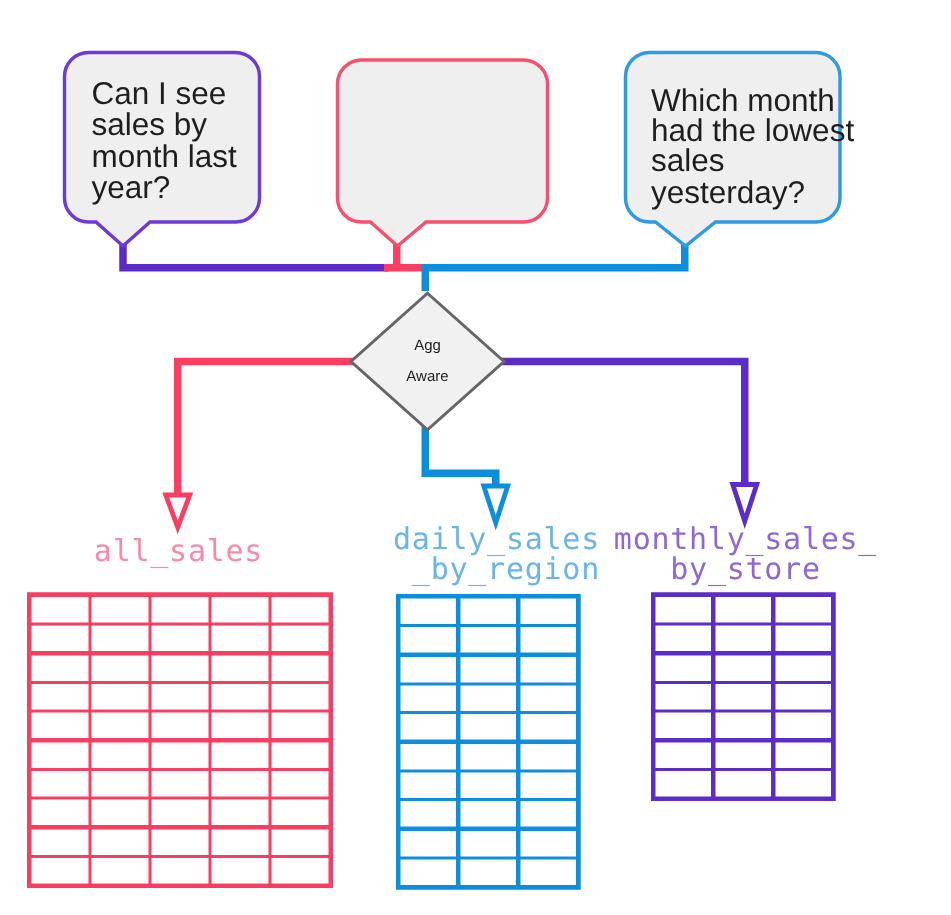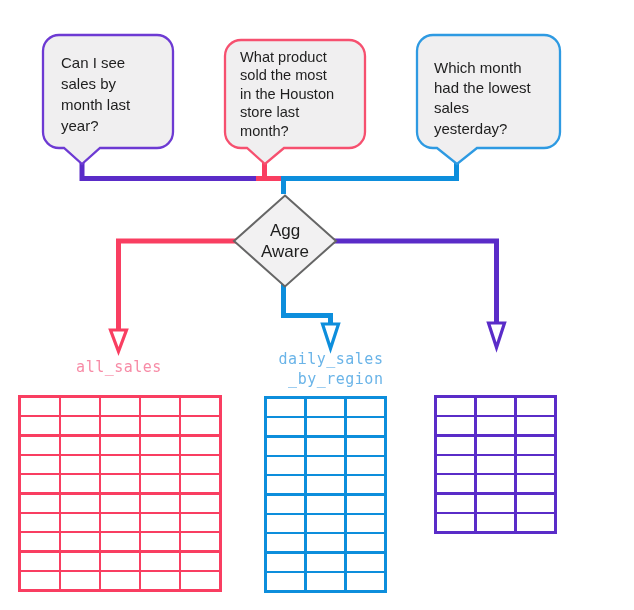"Can I see" .qtext { font-size: 15px -> 21px }
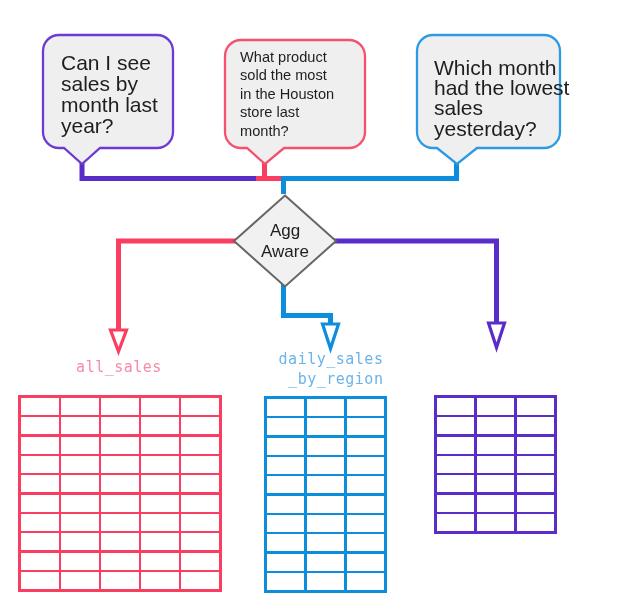"What product" div.qtext { html: <div>What product sold the most in the Houston store last month?</div> -> none }
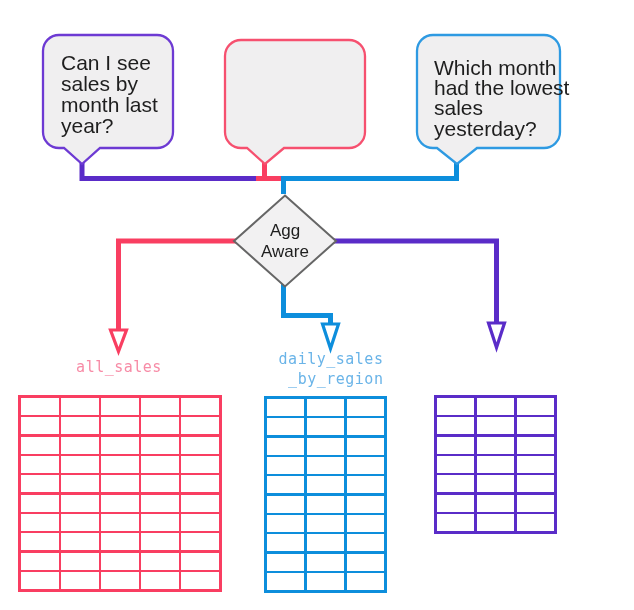"Agg" #diamond-label { font-size: 17px -> 10px }
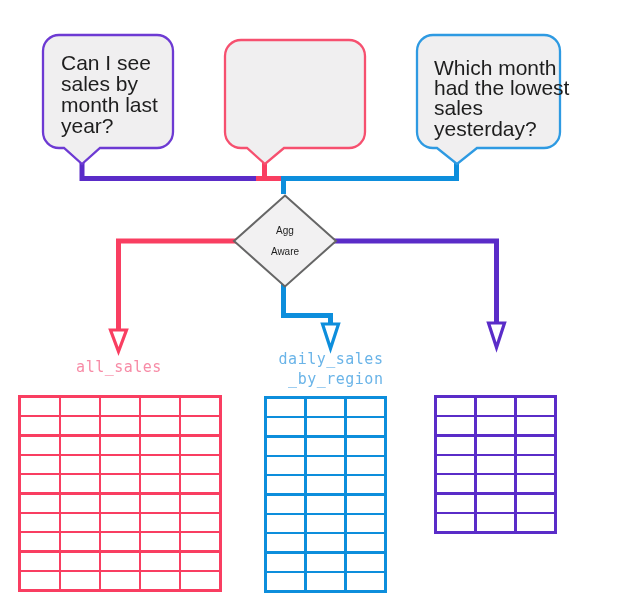"all_sales" .tbl-label { font-size: 15px -> 20px }
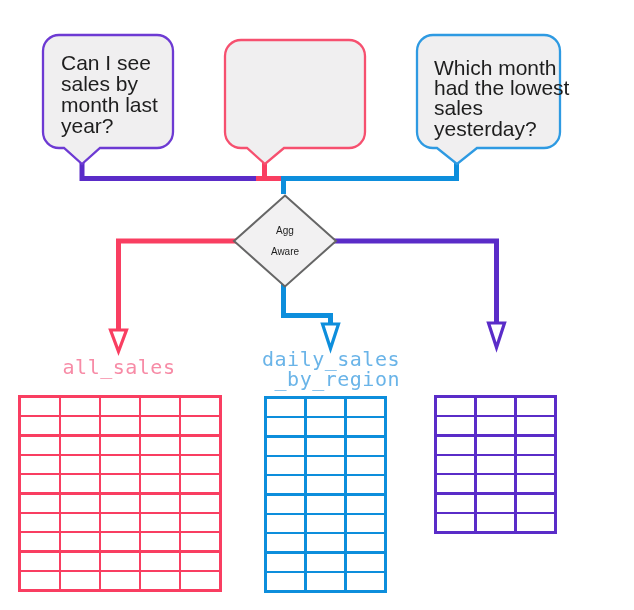"monthly_sales_" div.tbl-label { html: none -> <div>monthly_sales_ by_store</div> }
